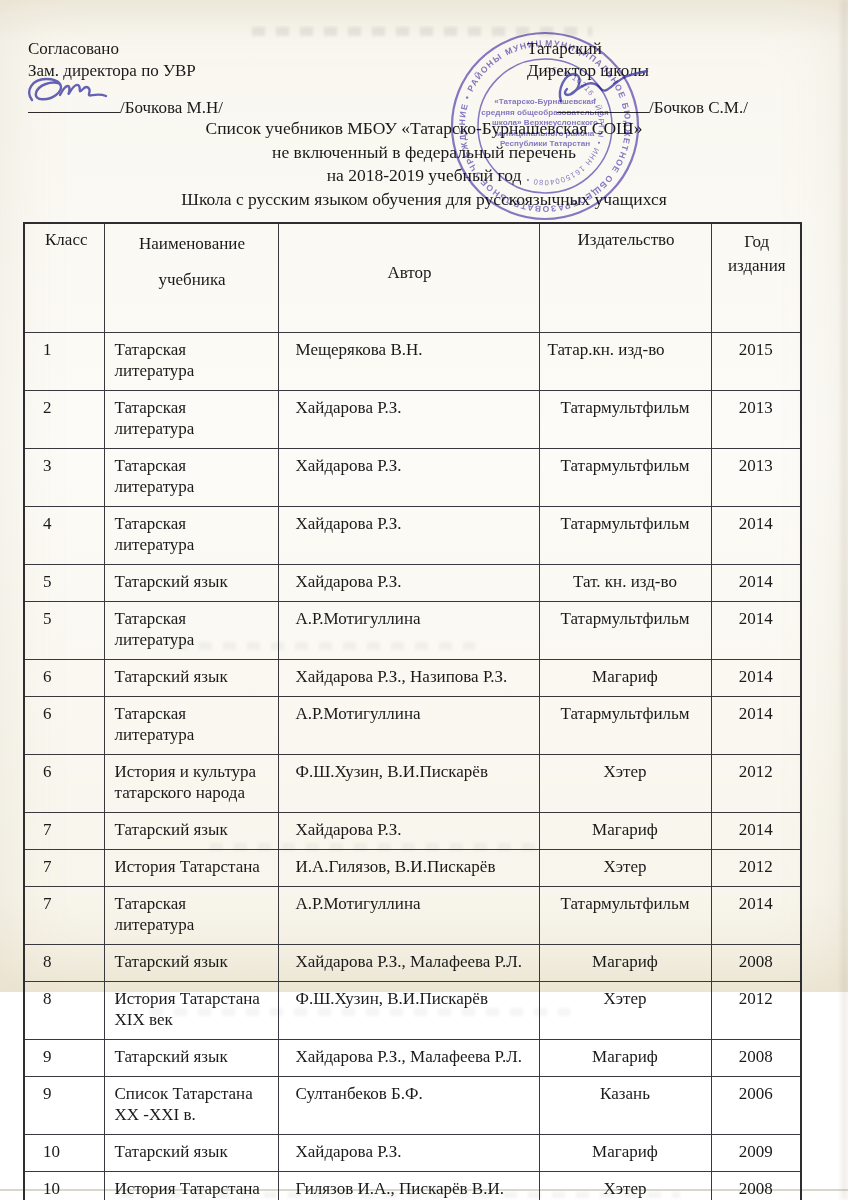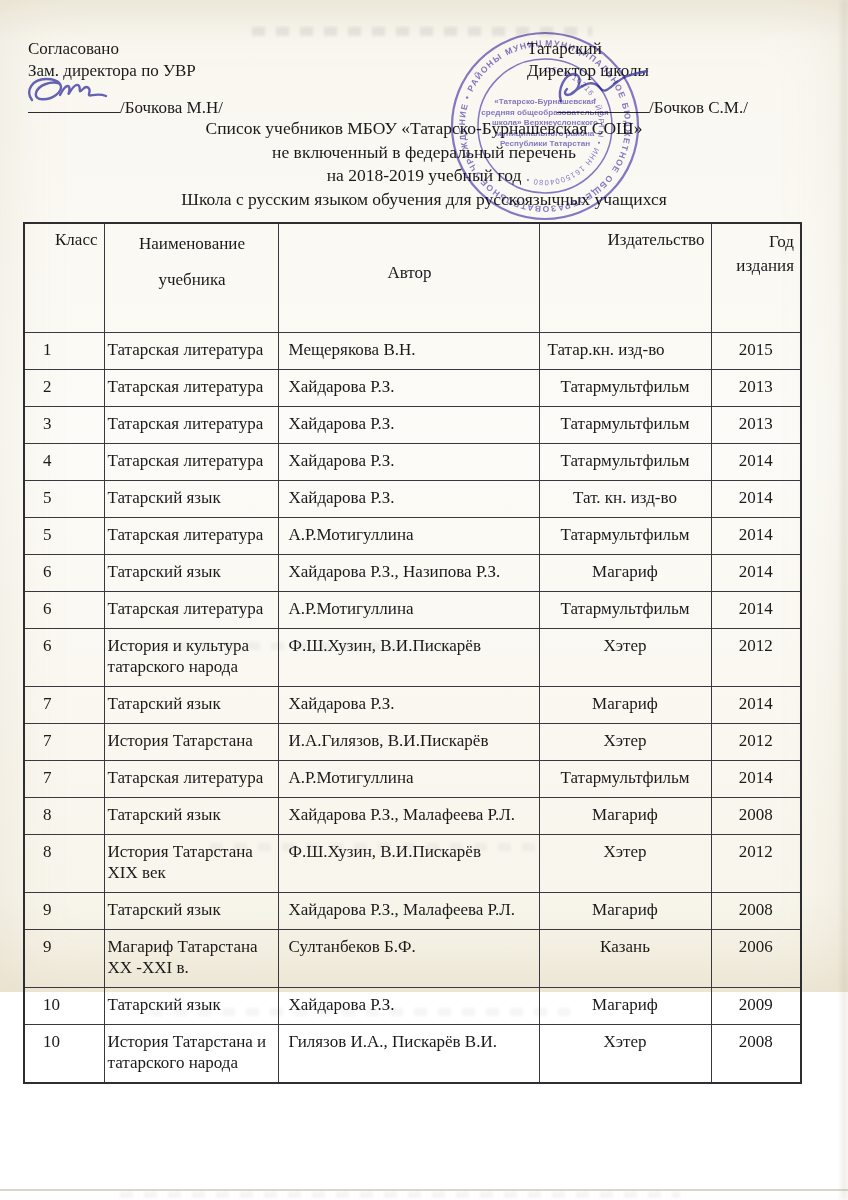"Класс" thead th { text-align: right -> center }
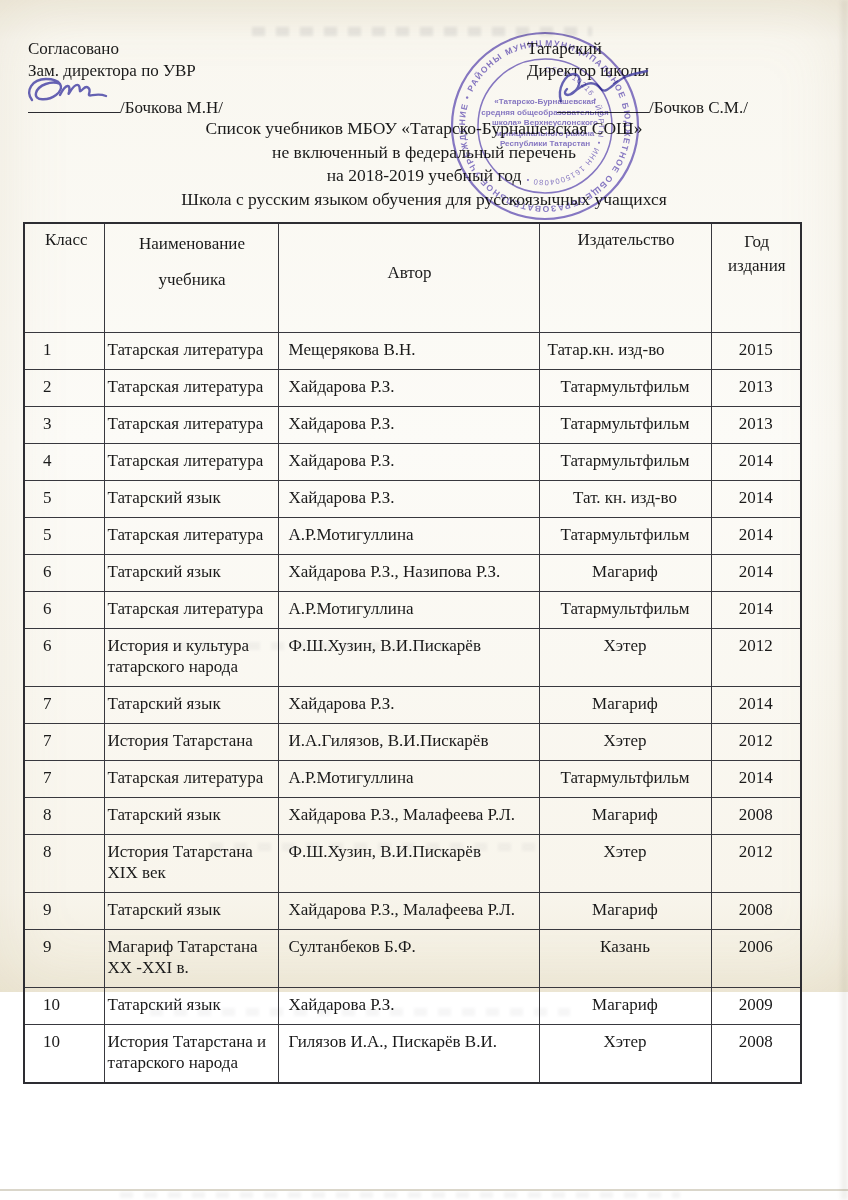"Татарская литература" td.c-title { padding-left: 3px -> 10px }
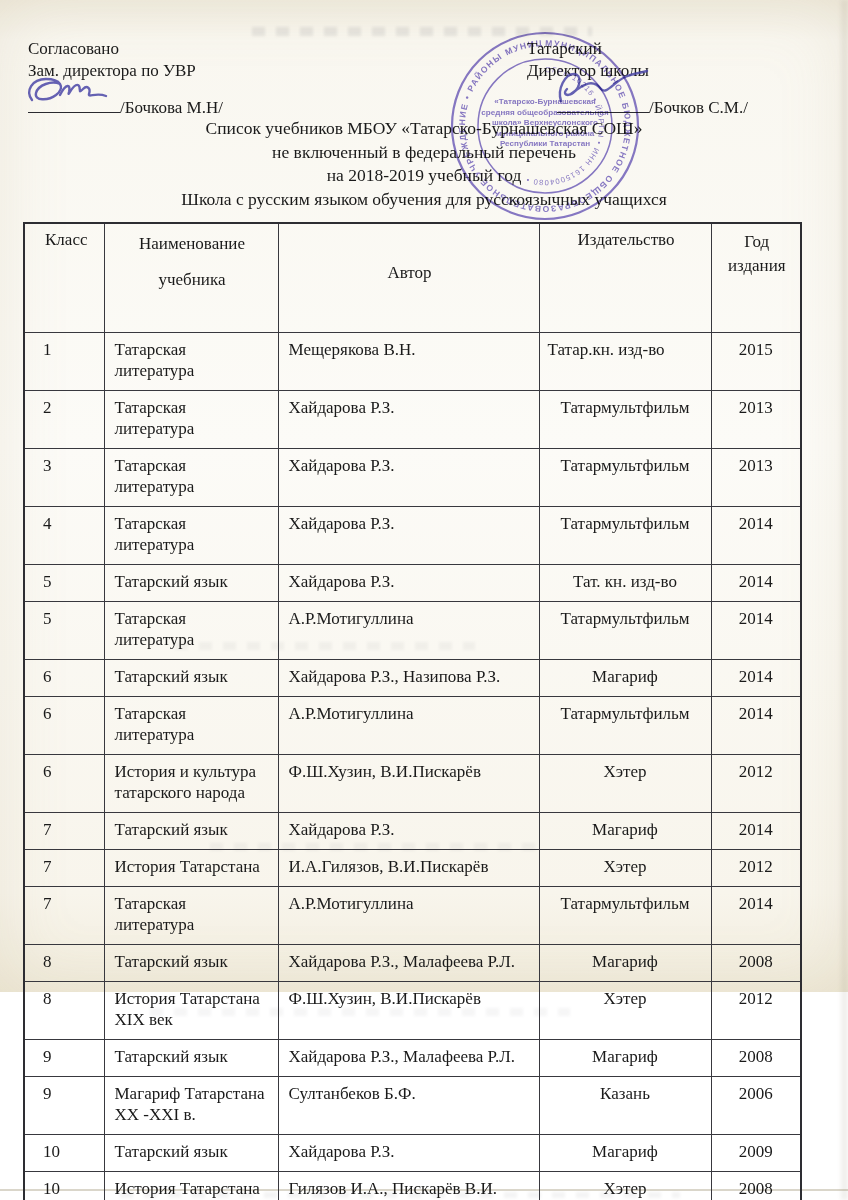"Мещерякова В.Н." td.c-author { padding-left: 10px -> 17px }
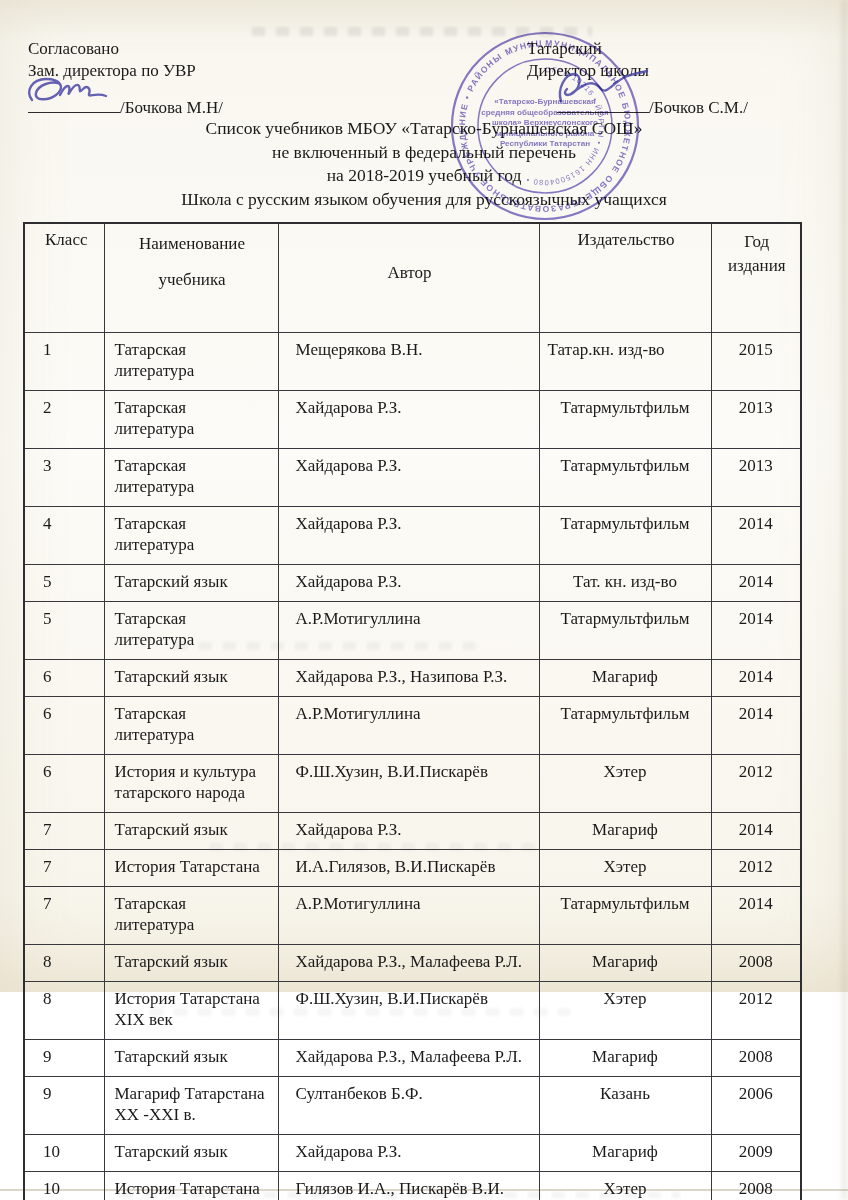"Магариф Татарстана XX -XXI в." td.c-title { text: Магариф -> Список }
